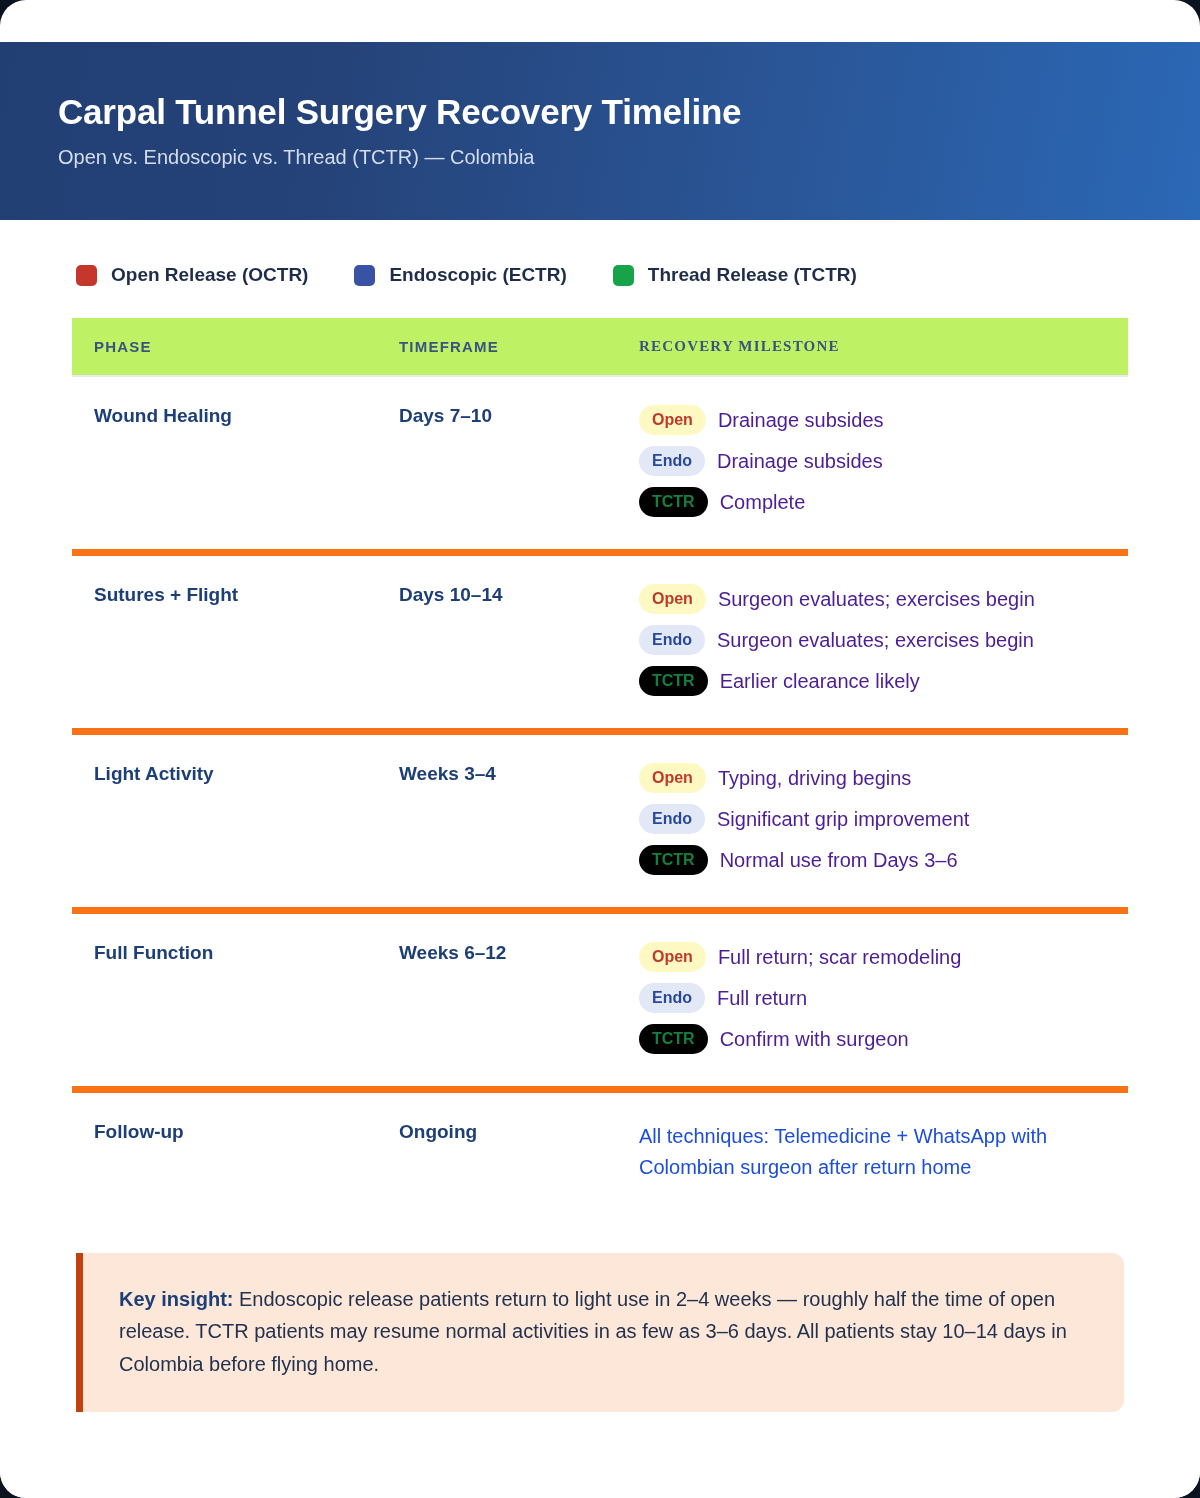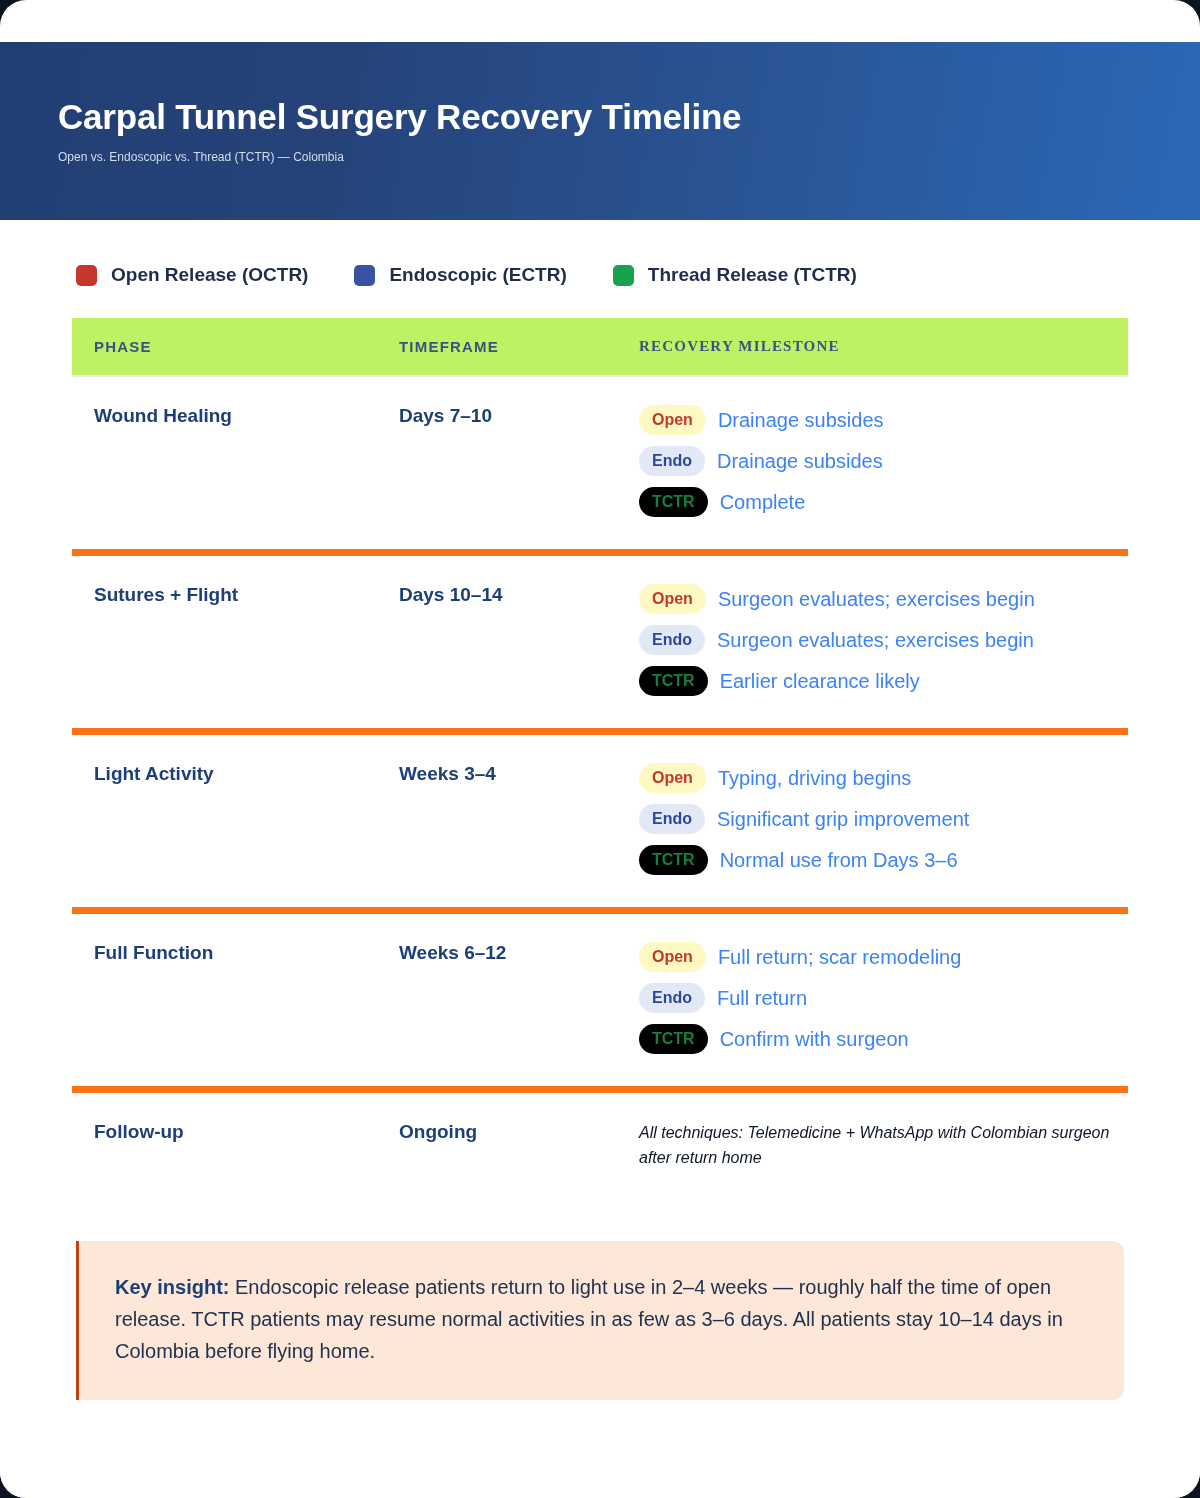"Open vs. Endoscopic vs. Thread" .header .subtitle { font-size: 12px -> 20px }
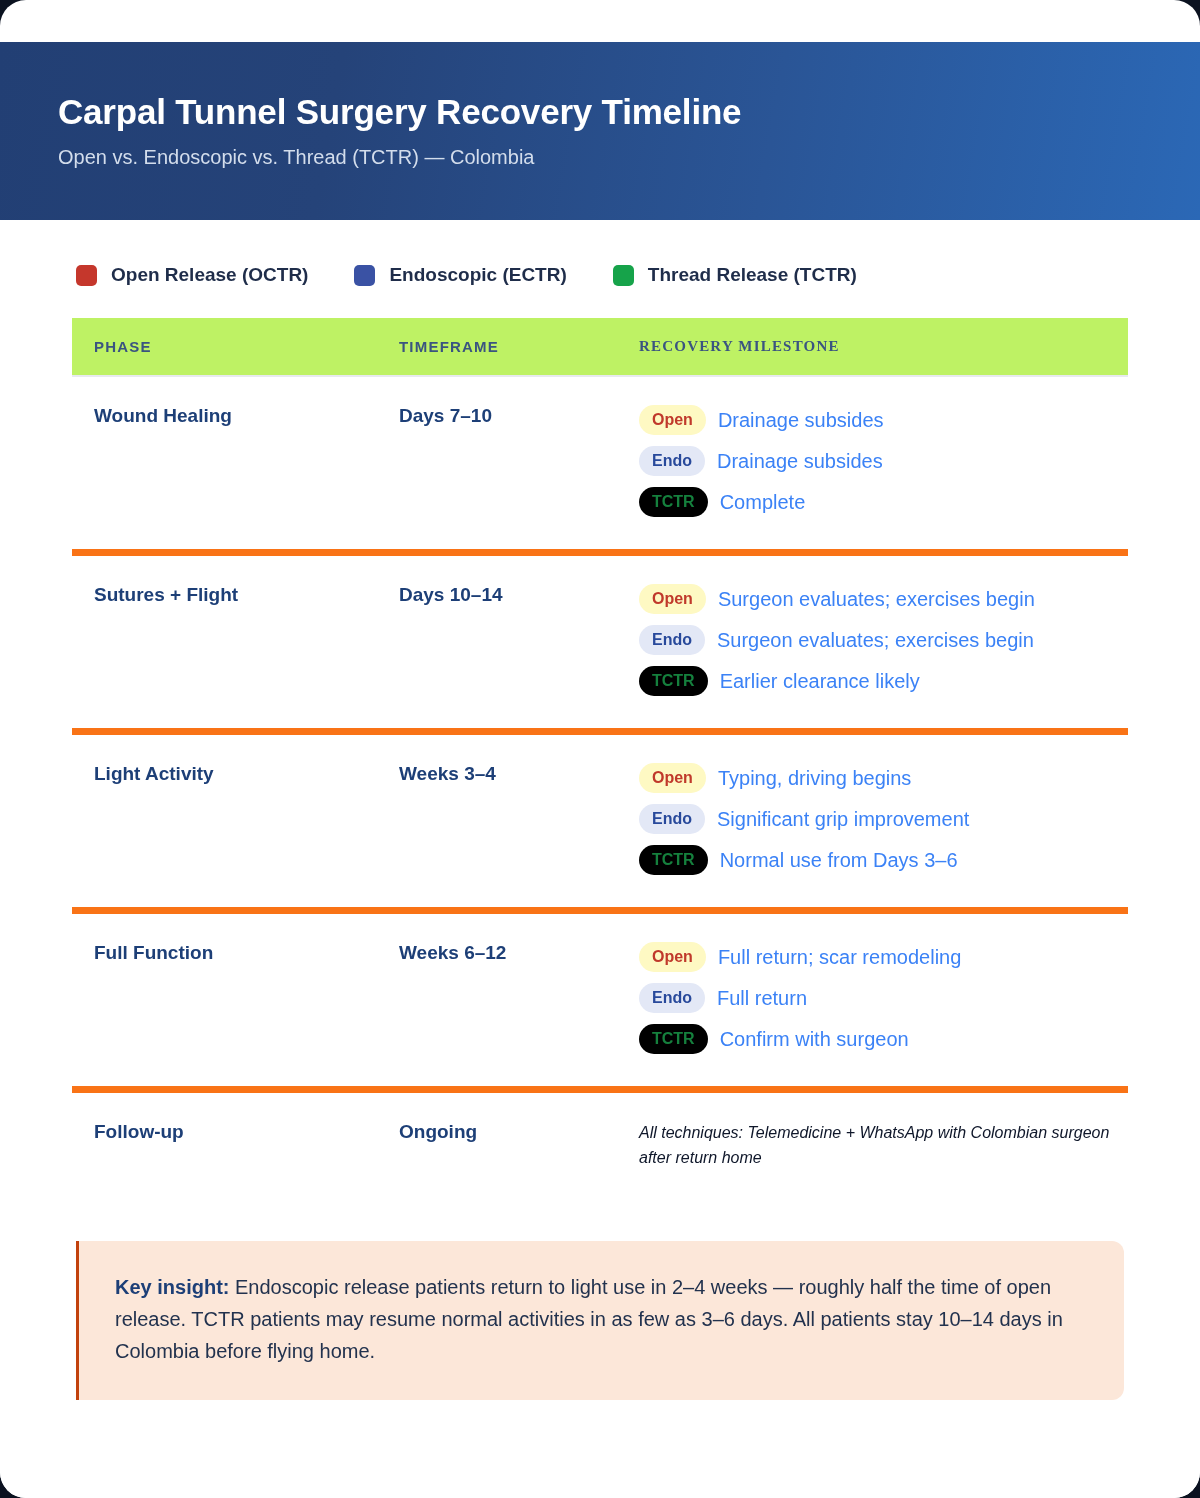"Drainage subsides" .milestone-text { color: #3b82f6 -> #4c1d95 }
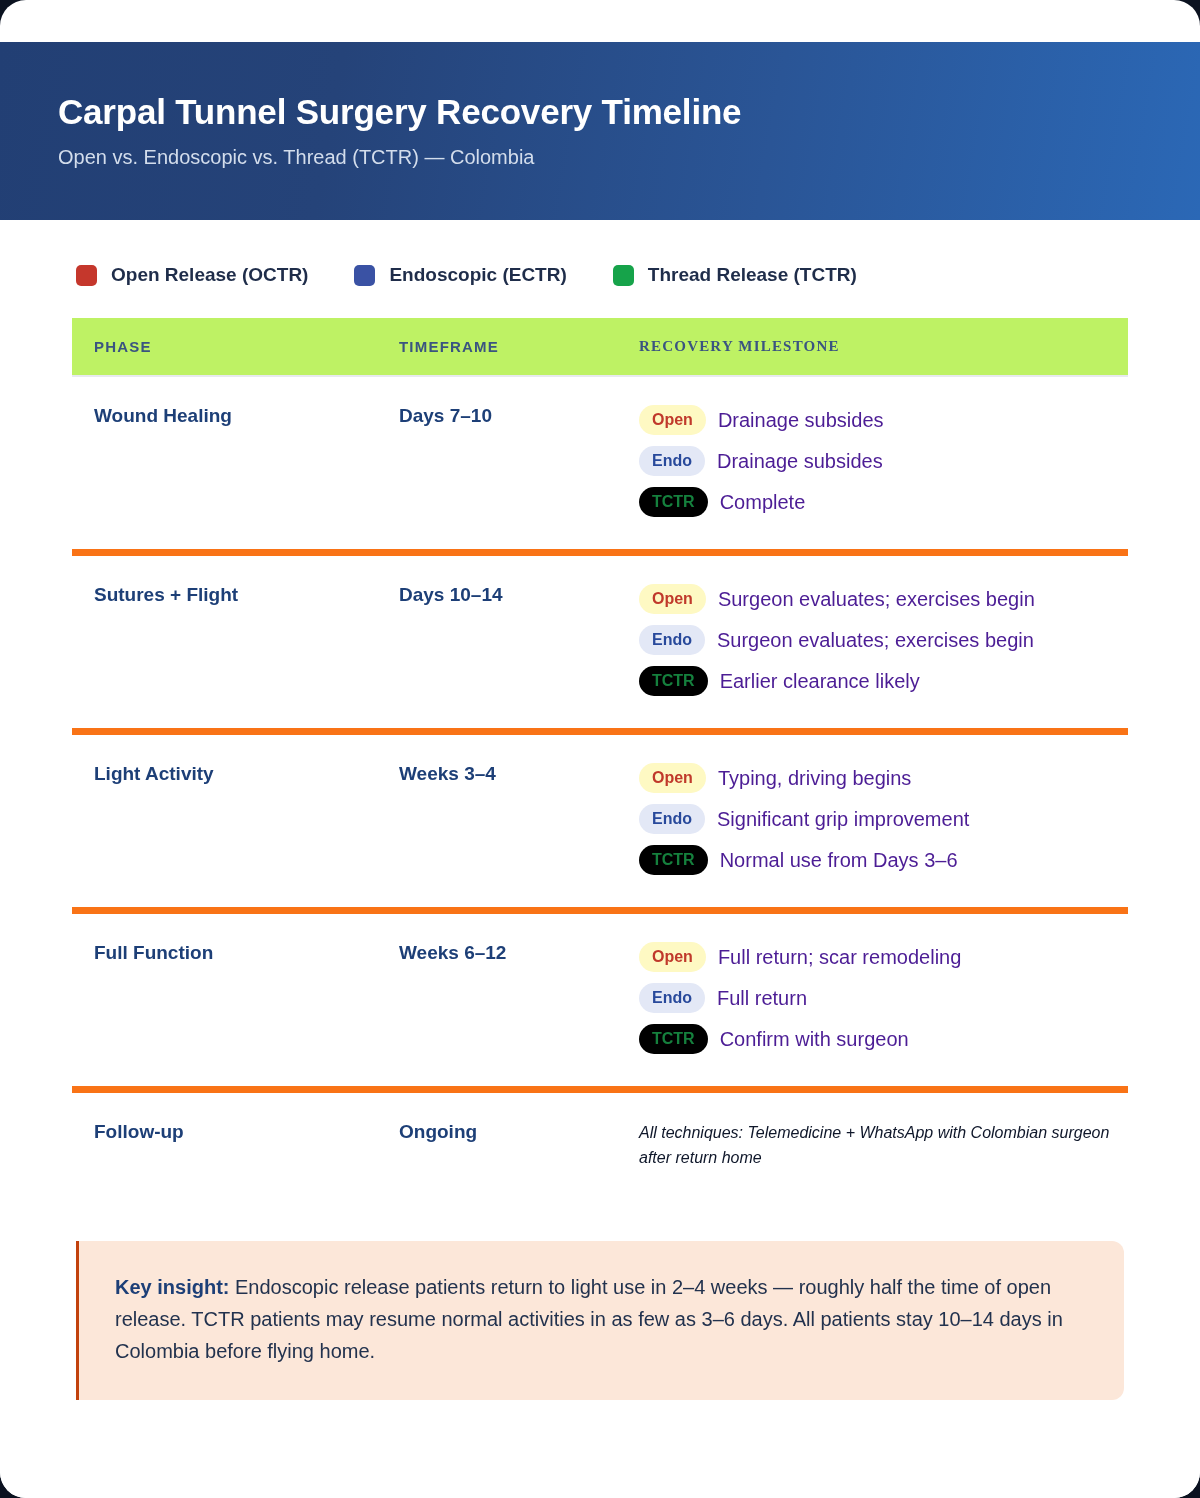"All techniques: Telemedicine + WhatsApp" .plain-note { color: #0f172a -> #1d4ed8; font-size: 16px -> 20px; font-style: italic -> none }
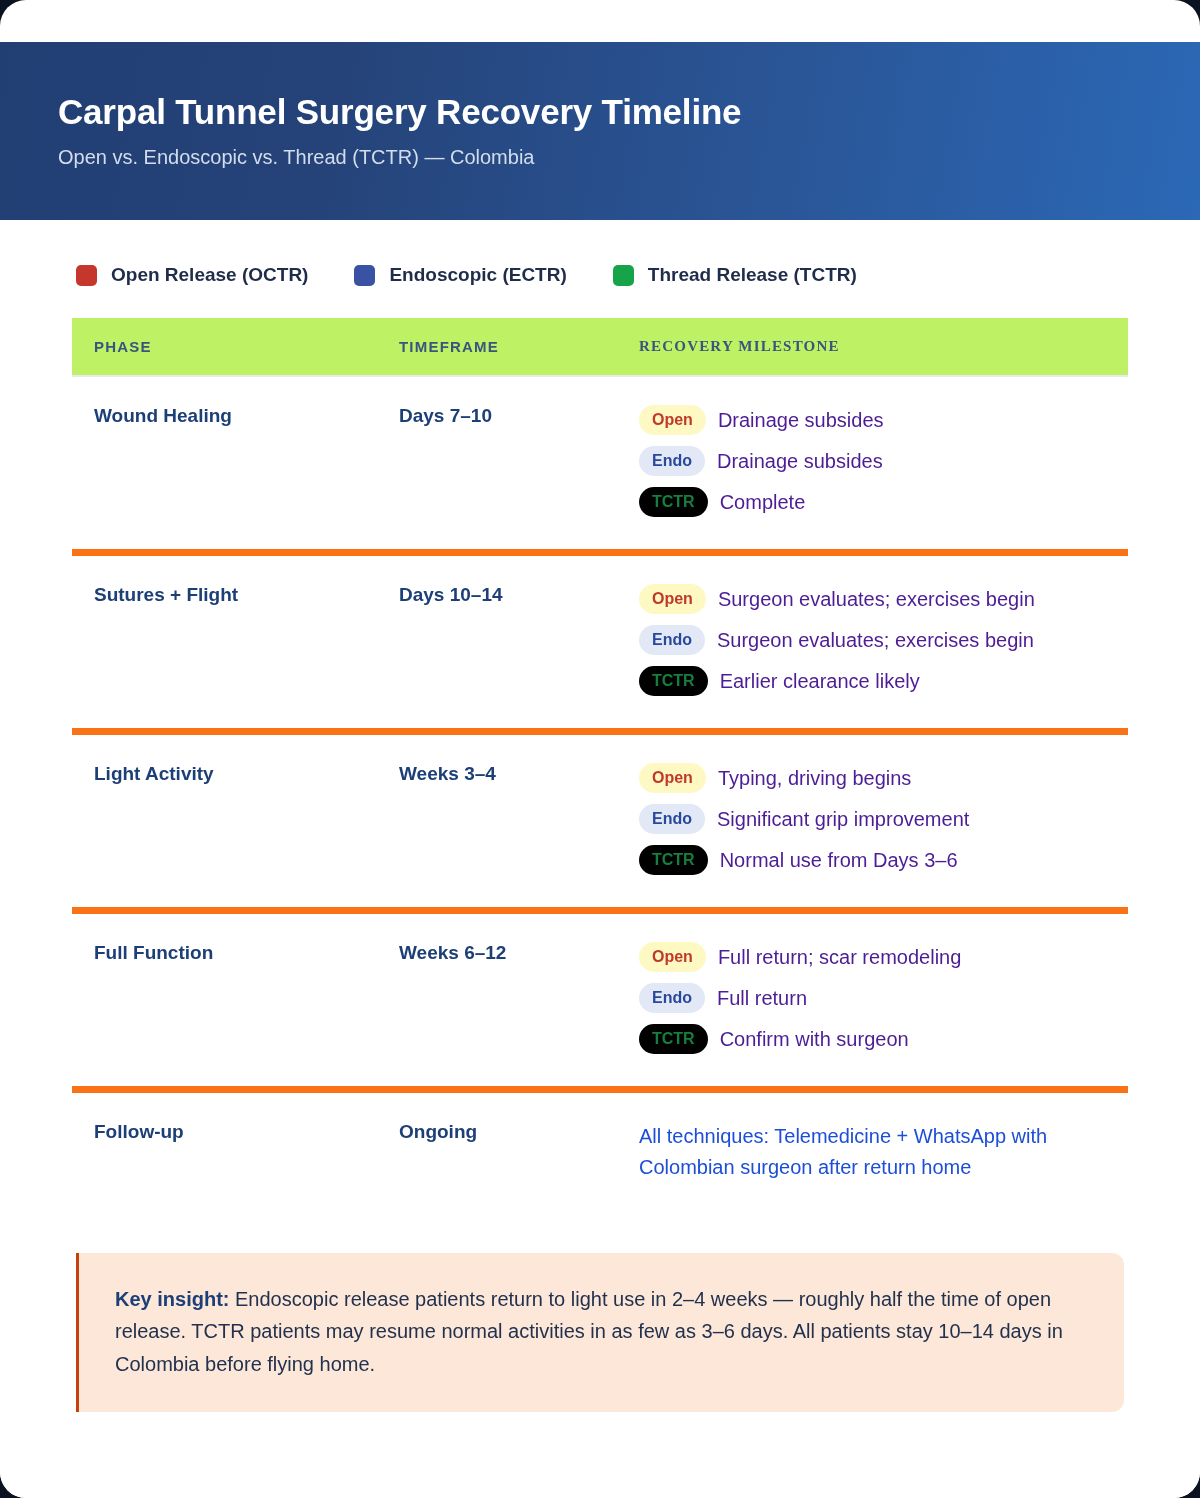"Key insight: Endoscopic release patients" .callout { border-left: 3px solid #c2410c -> 7px solid #c2410c }
